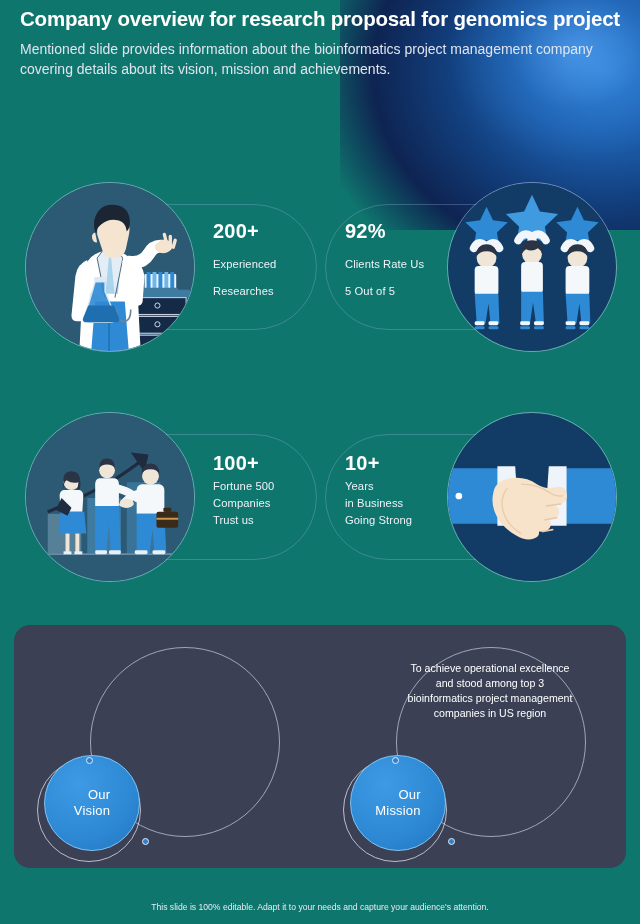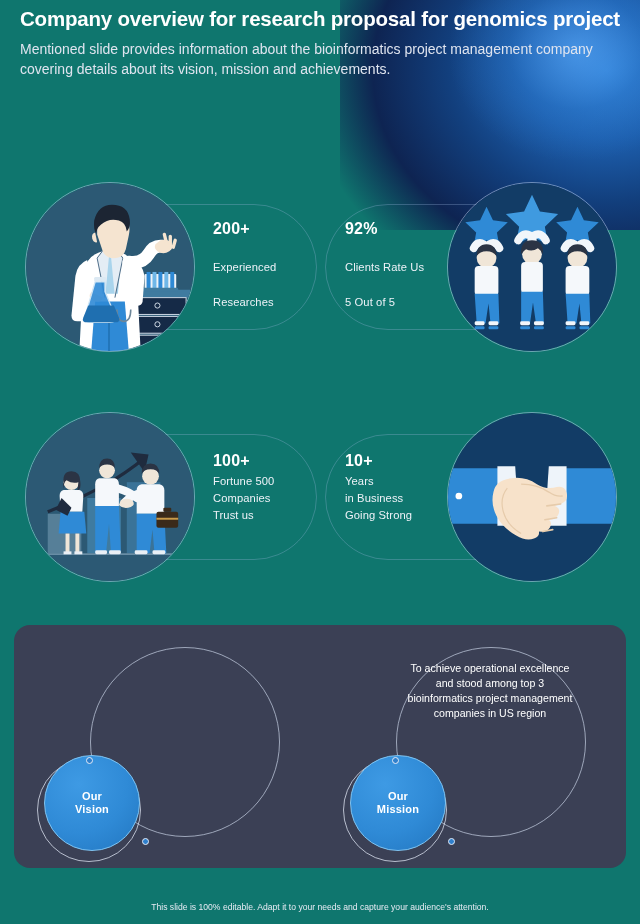"200+" .stat .num { font-size: 16px -> 20px }
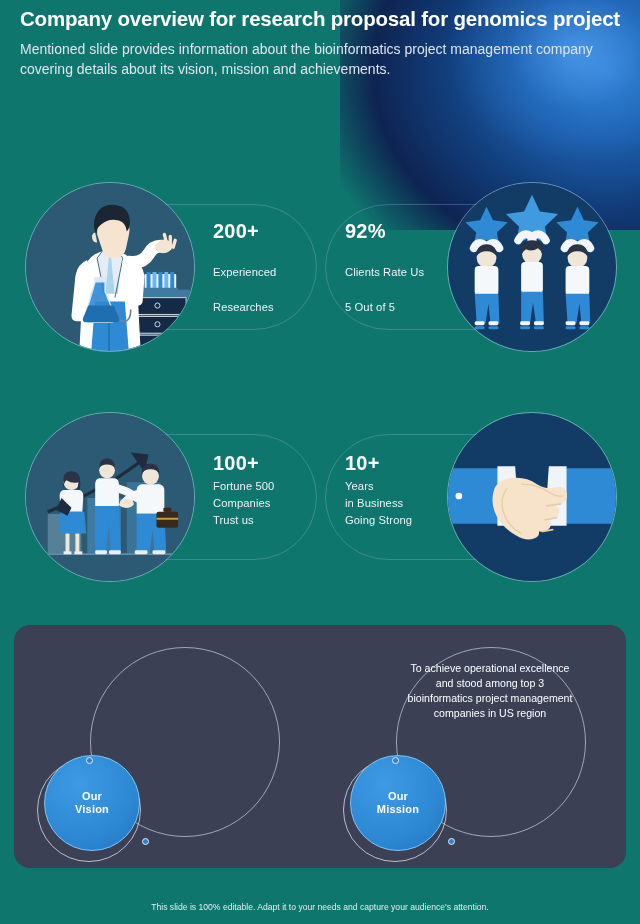"Experienced" .stat .ln { margin-top: 23px -> 15px }
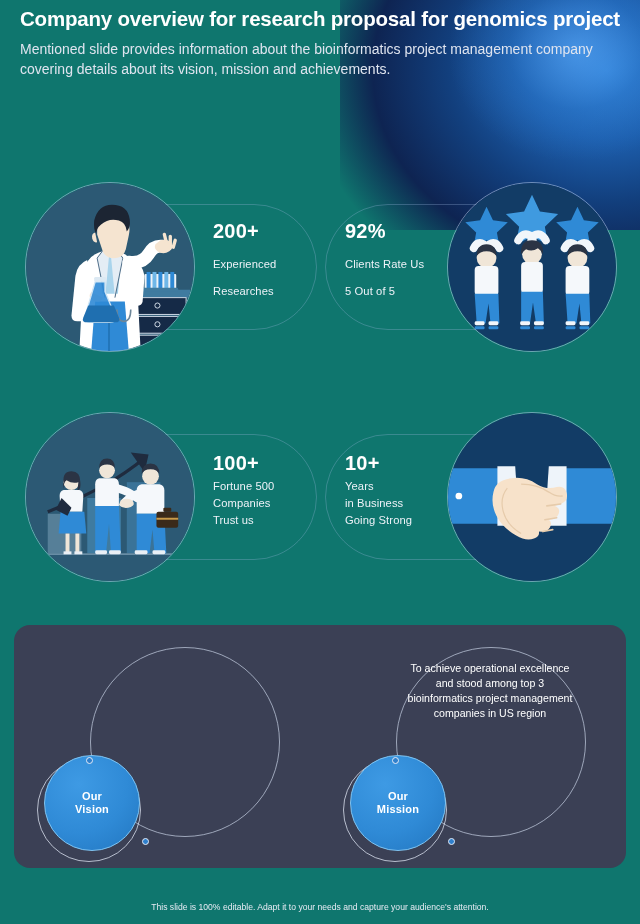"Our" .vm-bubble span { font-size: 11px -> 13px; font-weight: bold -> normal; text-align: center -> right }
